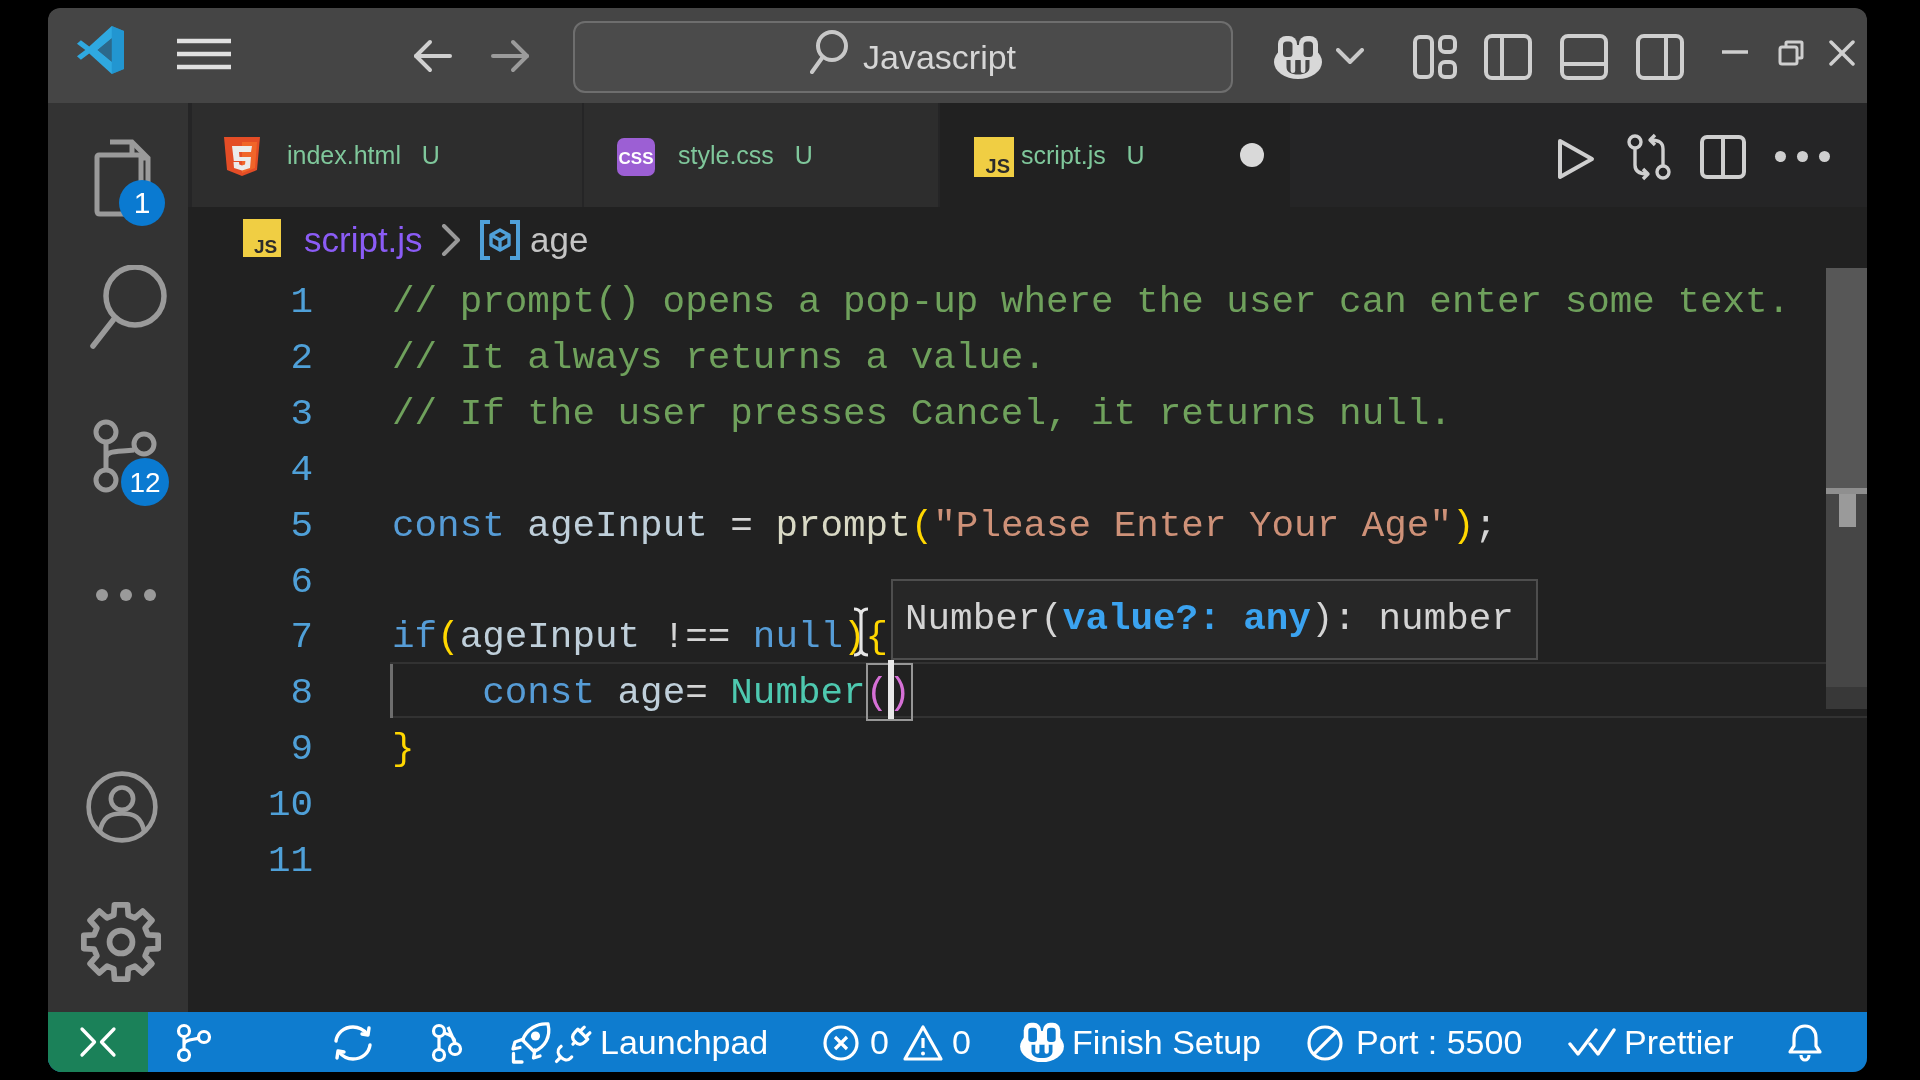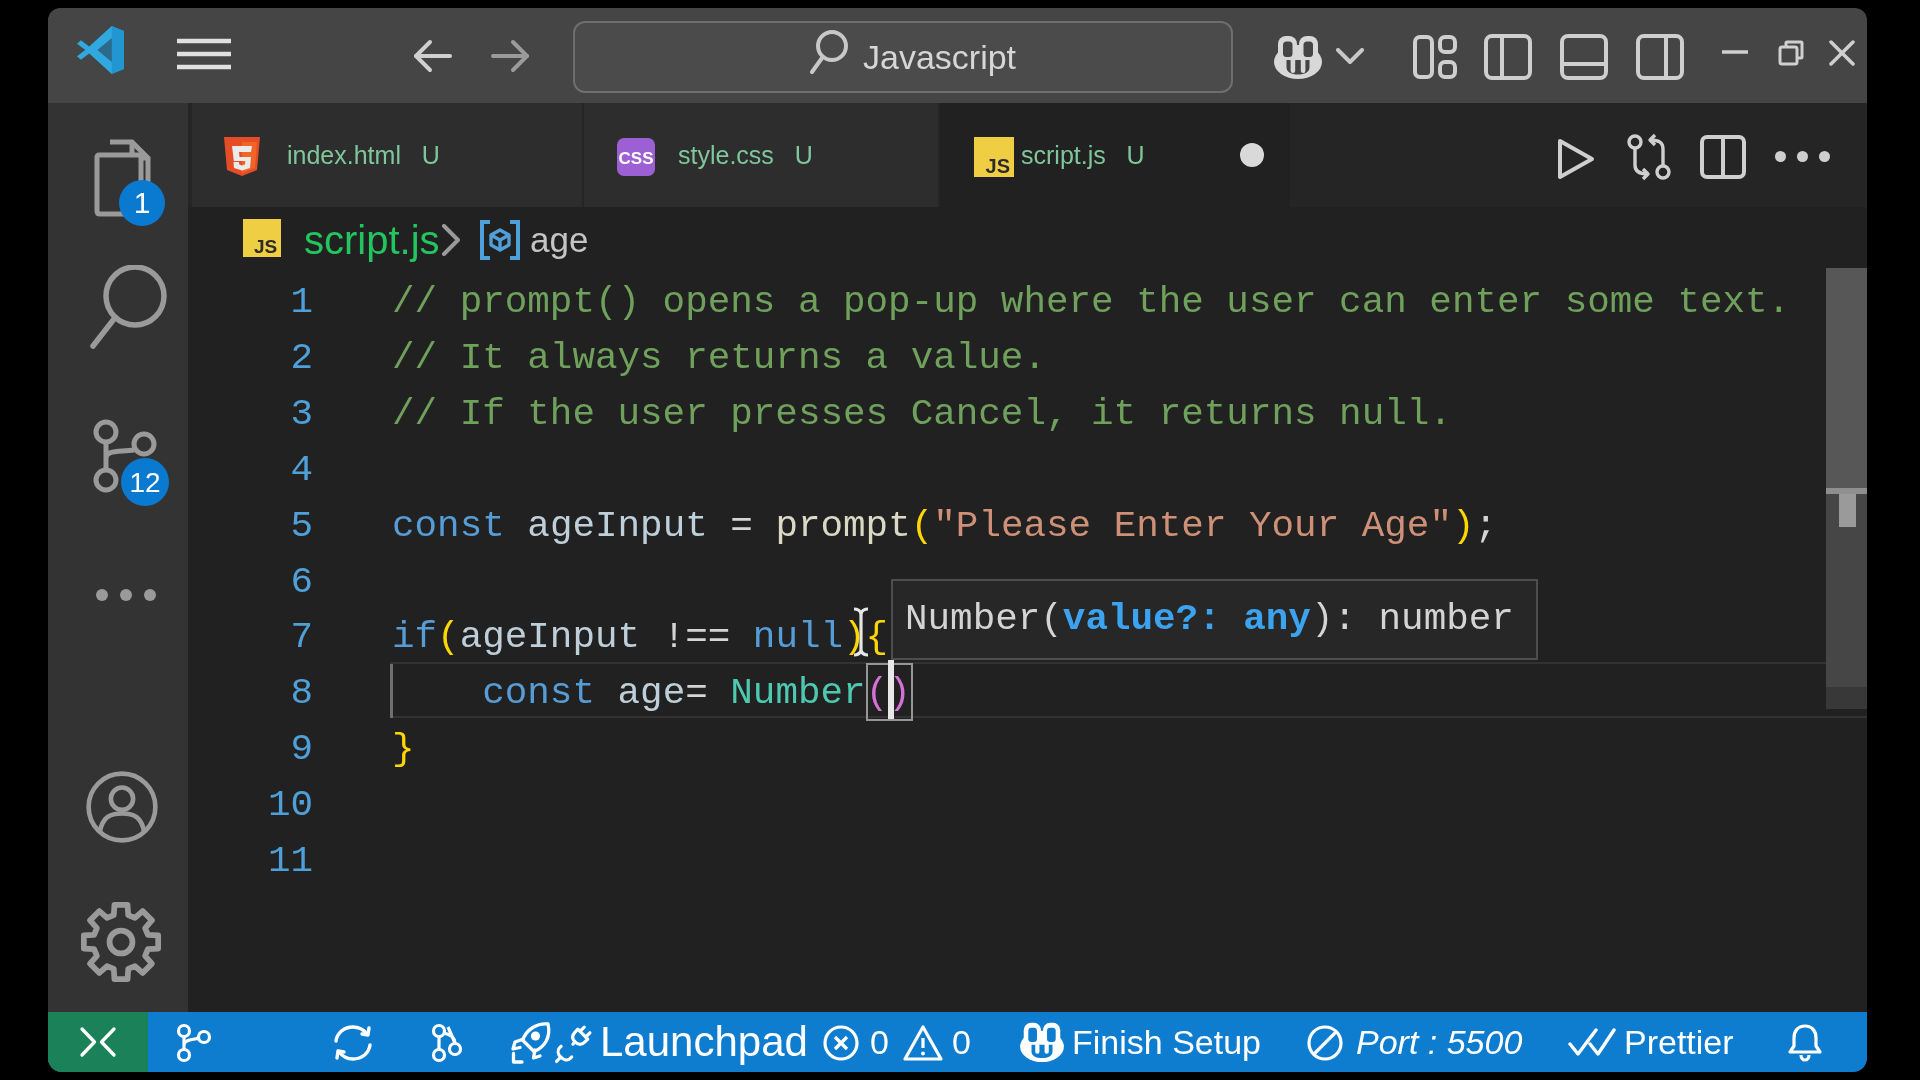"script.js" div.abs { color: #22c55e -> #8b5cf6; font-size: 40px -> 35px }
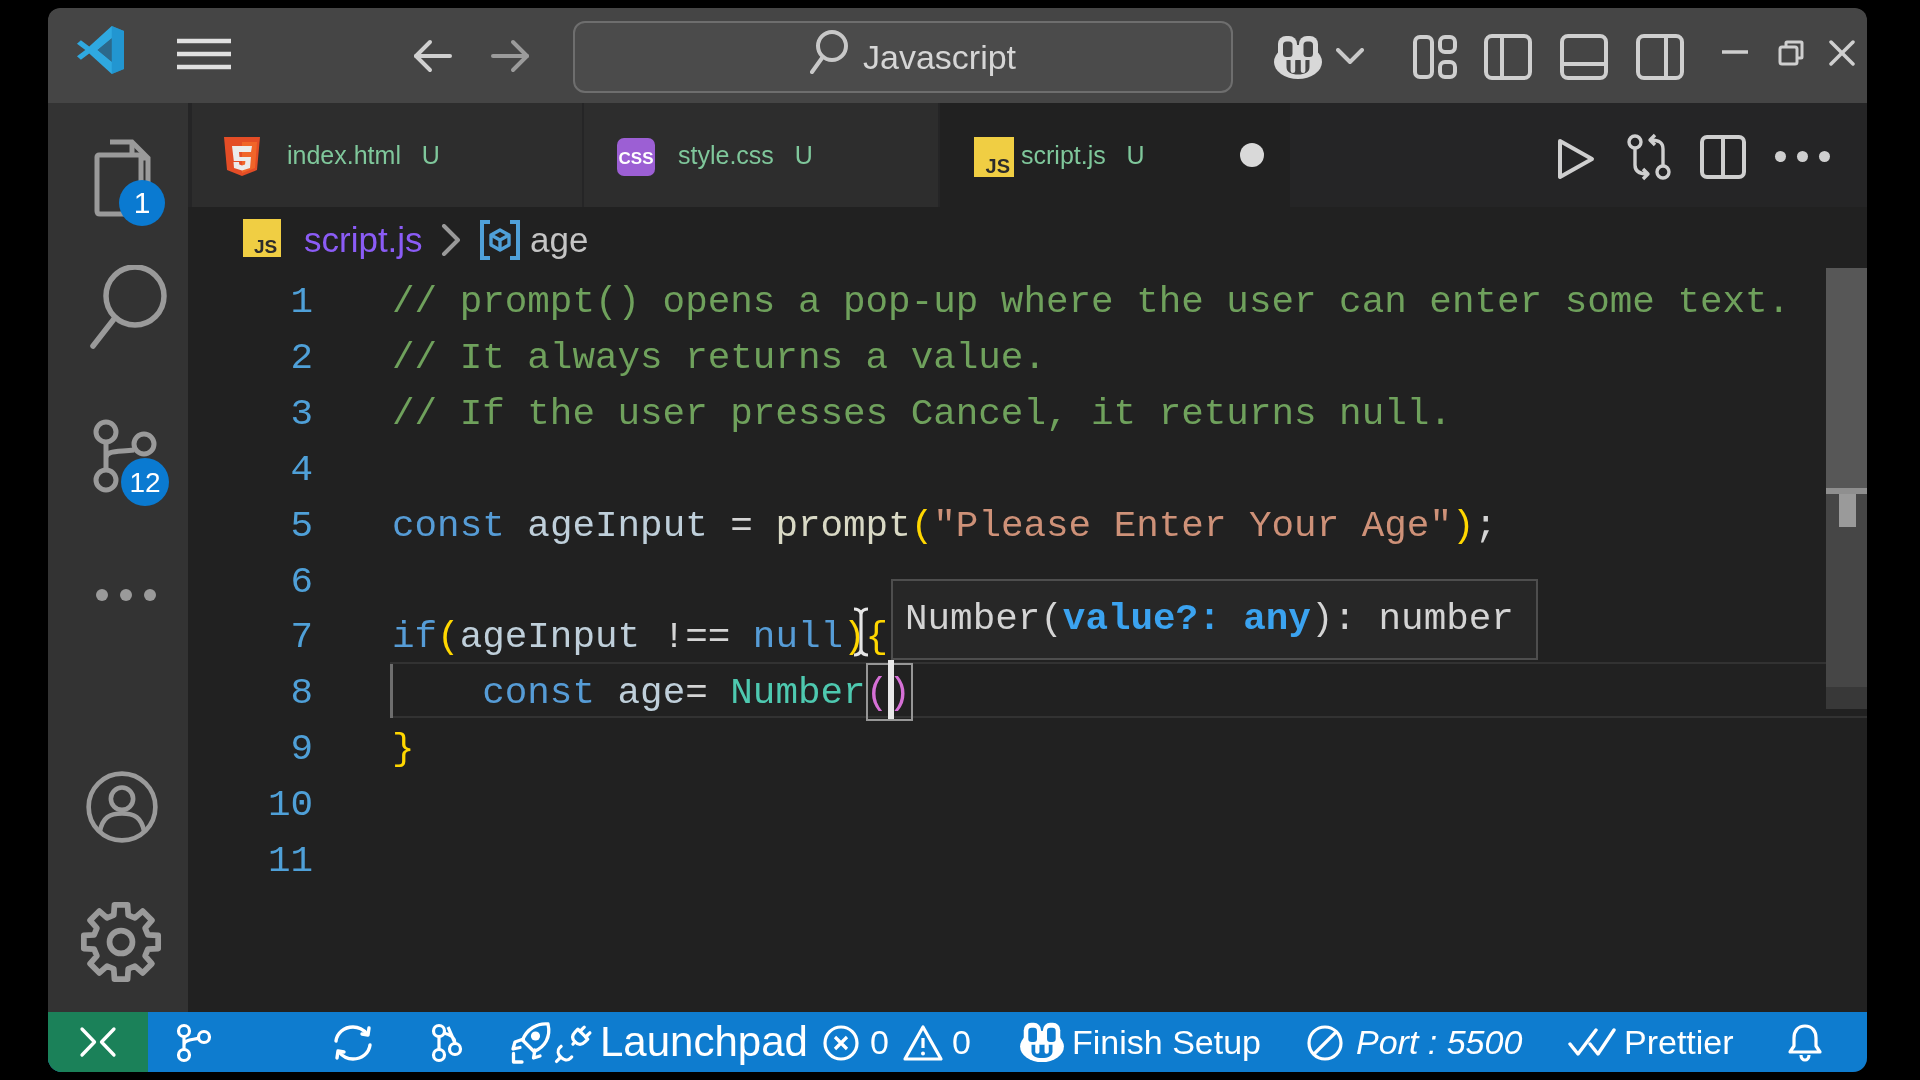"Launchpad" div.abs { font-size: 42px -> 34px }
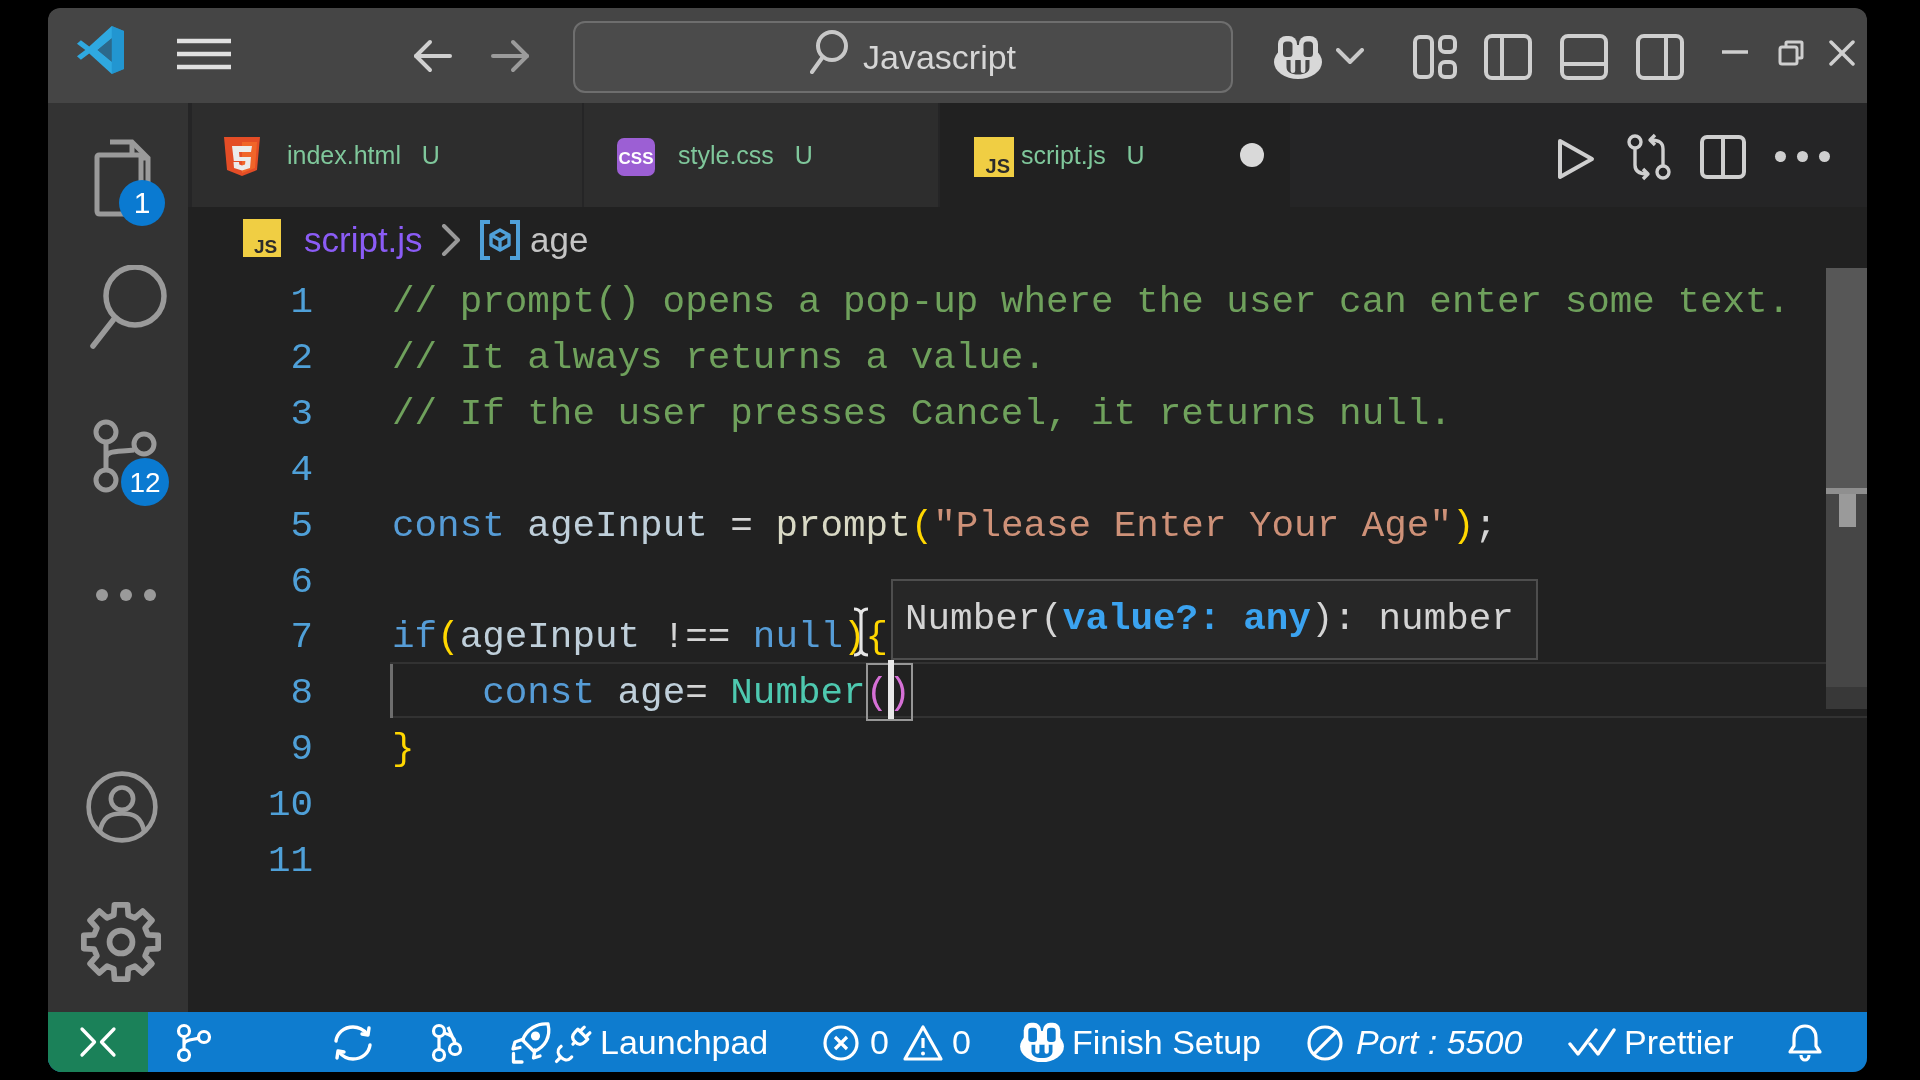"Port : 5500" div.abs { font-style: italic -> none }
